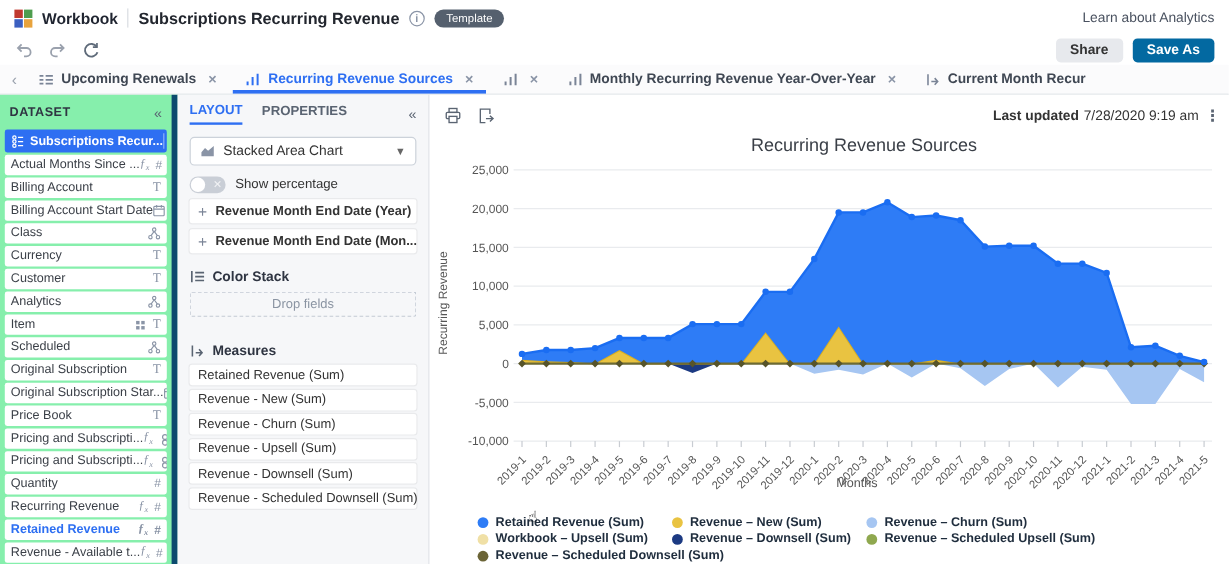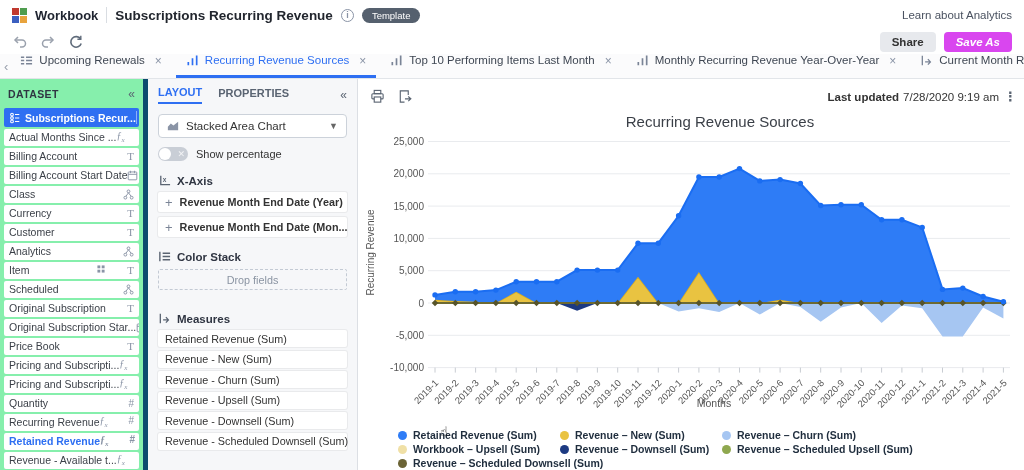"Save As" .btn.blue { background: #d946ef -> #0369a1; font-style: italic -> none }
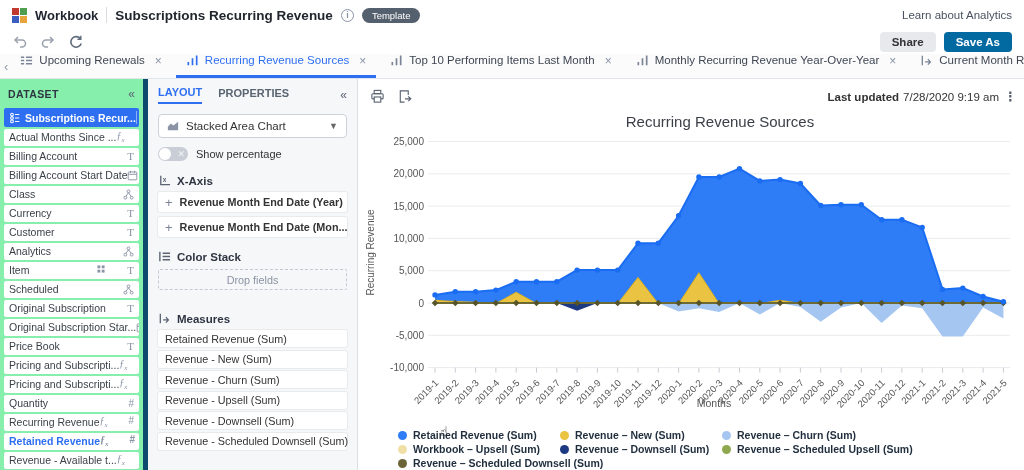"Upcoming Renewals" .tab { align-items: none -> center; font-weight: normal -> bold }
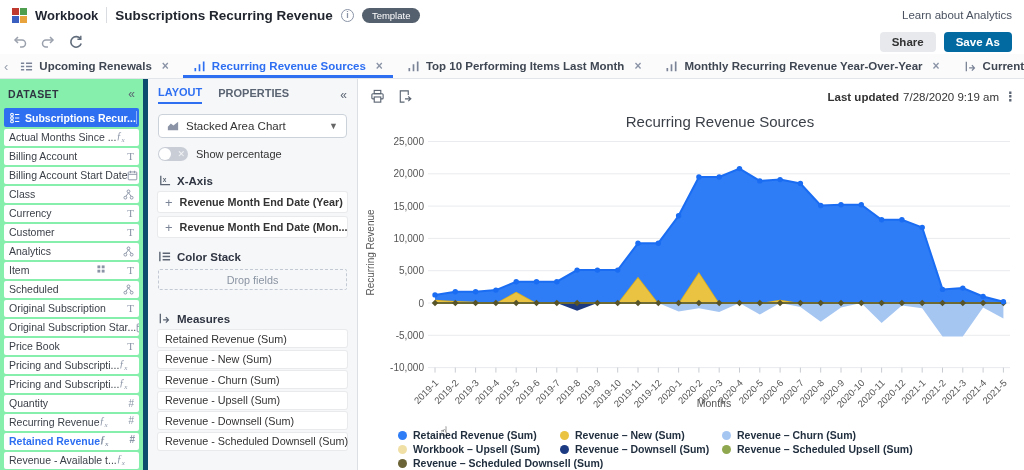"Top 10 Performing Items Last" span { html: <span>Top 10 Performing Items Last Month</span> -> none }
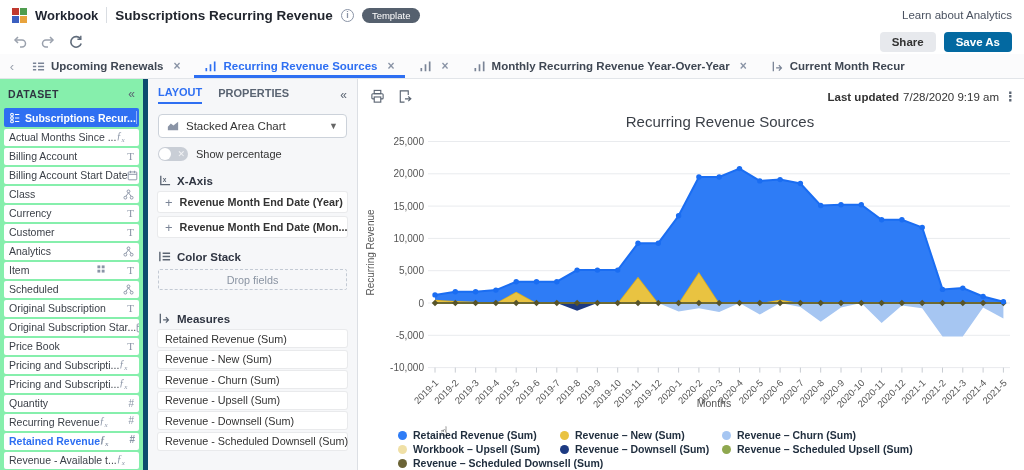"ƒx" .ds-row .ric { align-items: flex-start -> flex-end; gap: 21px -> 5px }
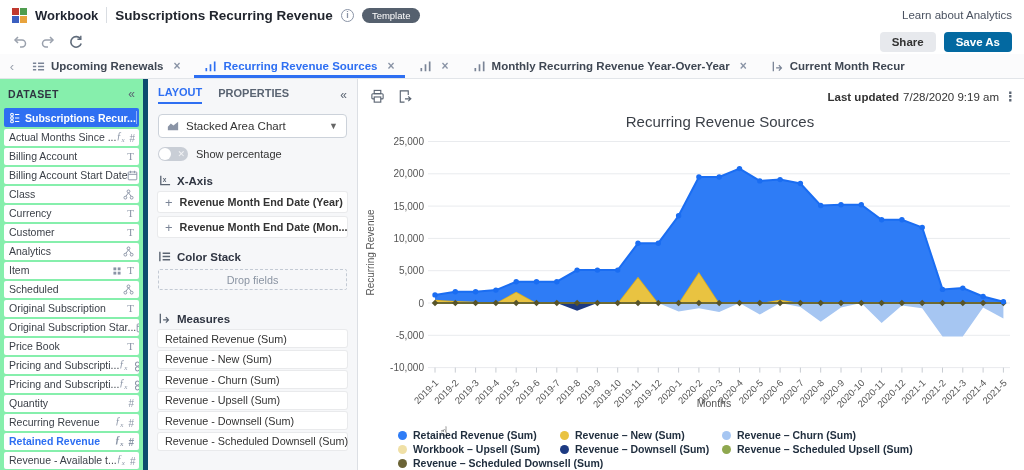"X-Axis" div.sec-head { html: <div> <span><svg> <g> <path></path> </g> <text>x</text> </svg></span> <span>X-Axis</span> </div> -> none }
